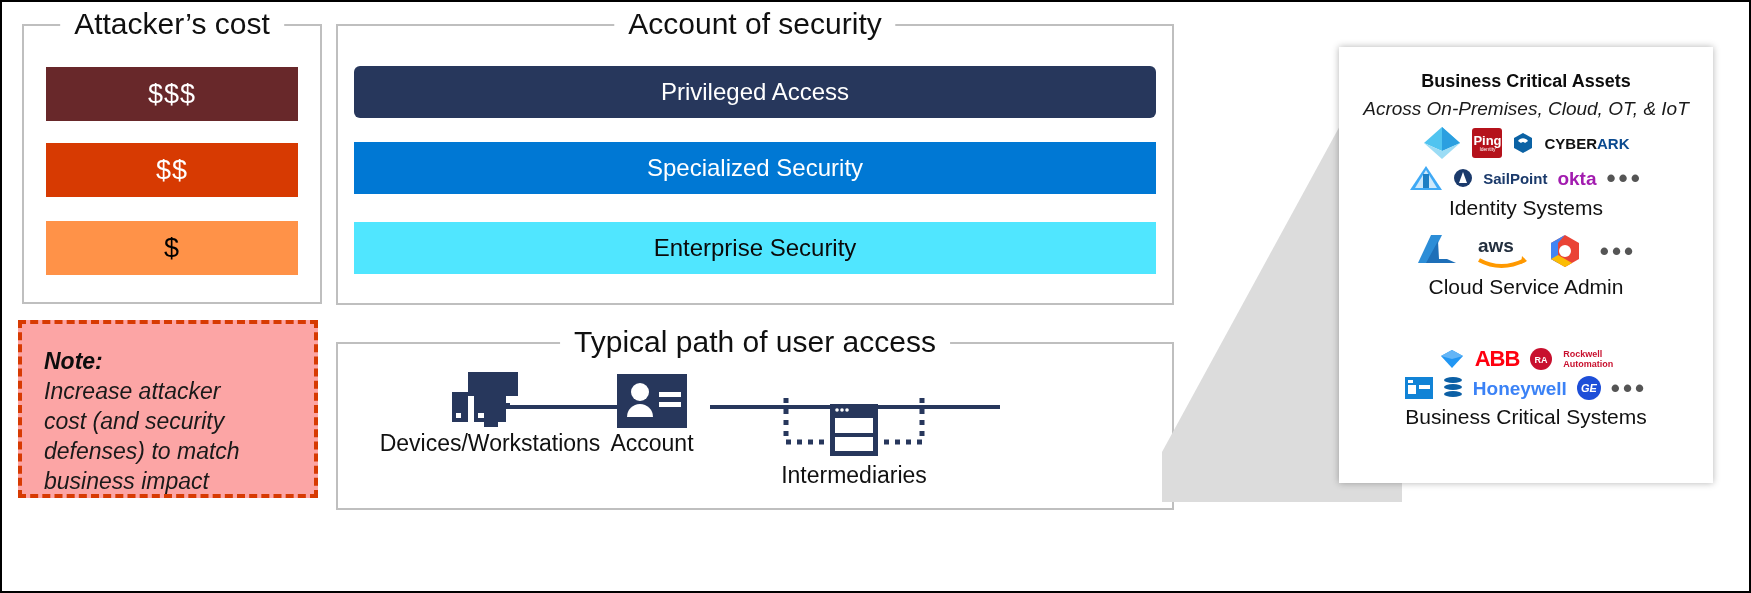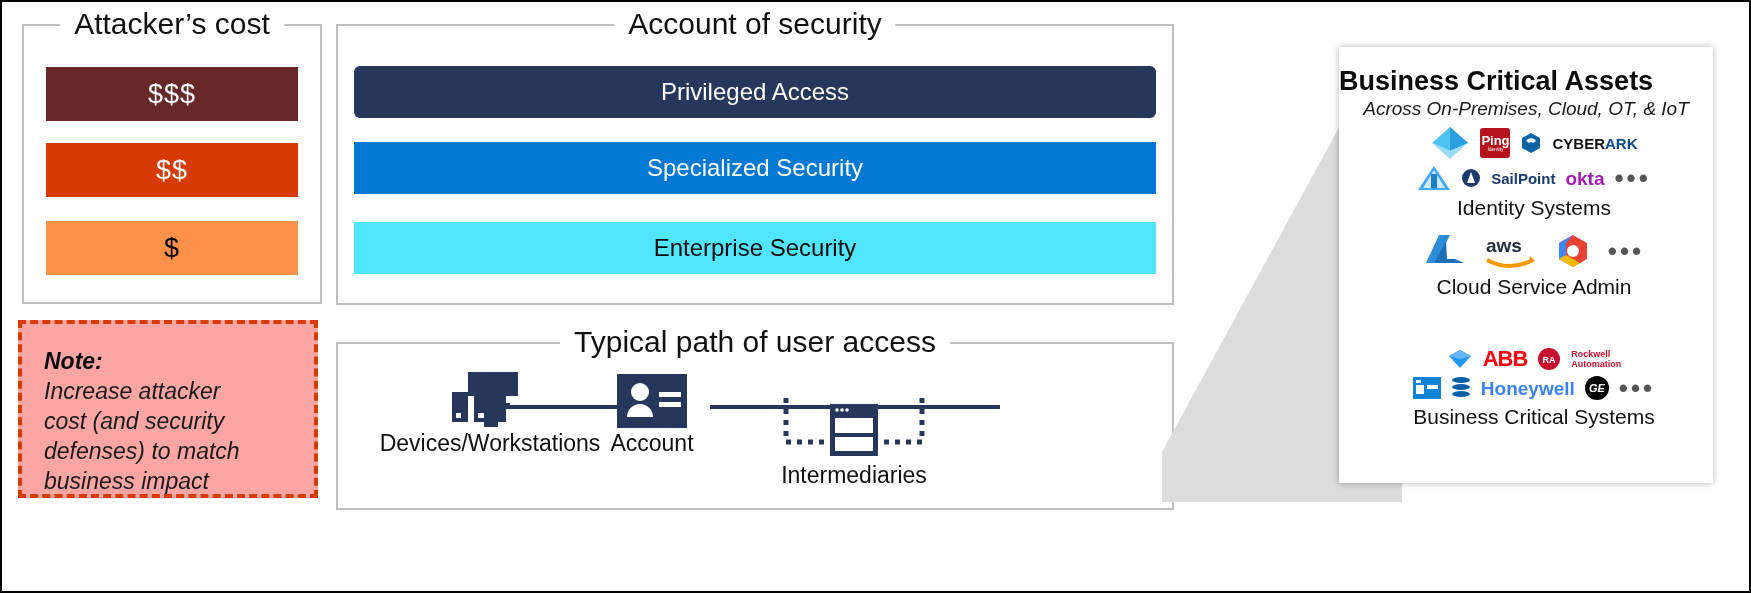"Business Critical Assets" #assets .a-title { font-size: 27px -> 18px; text-align: none -> center }
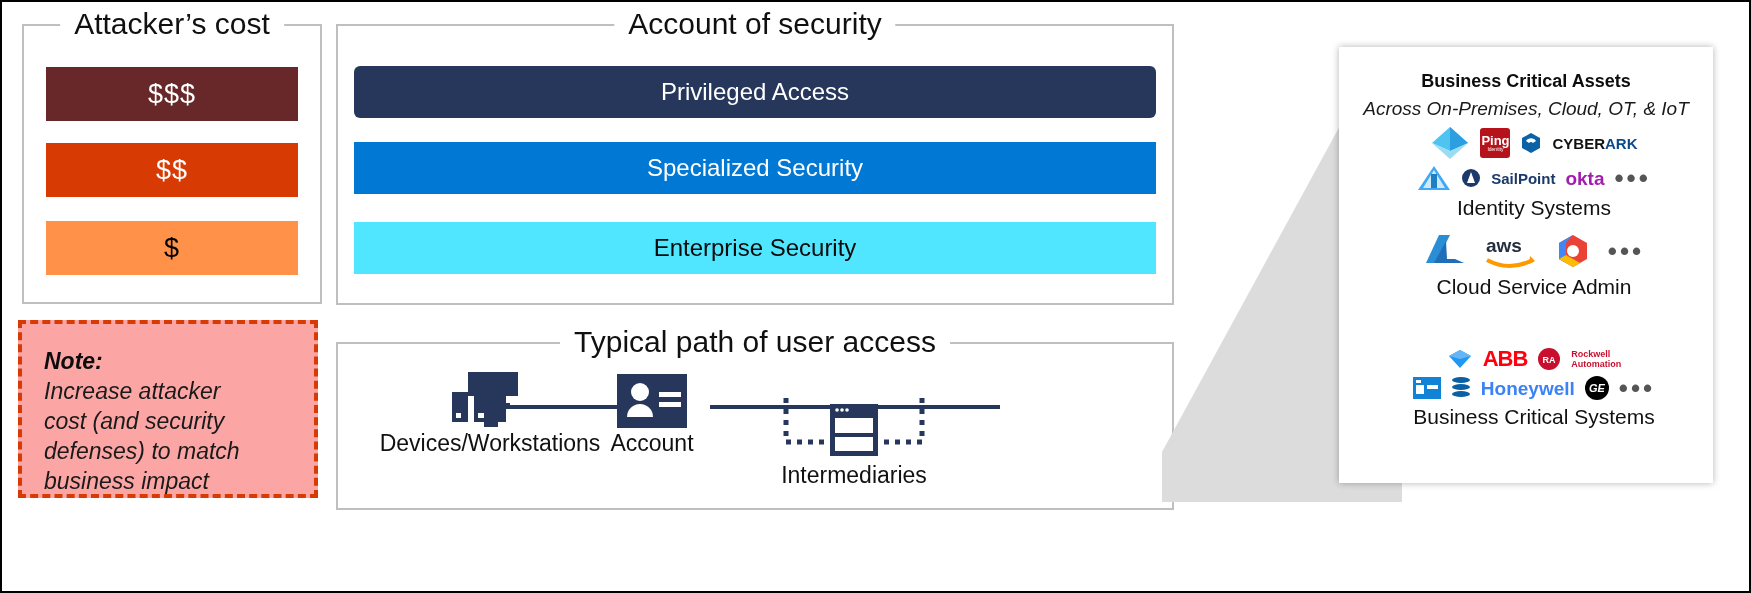"Ping" .cat { margin-left: 8px -> none }
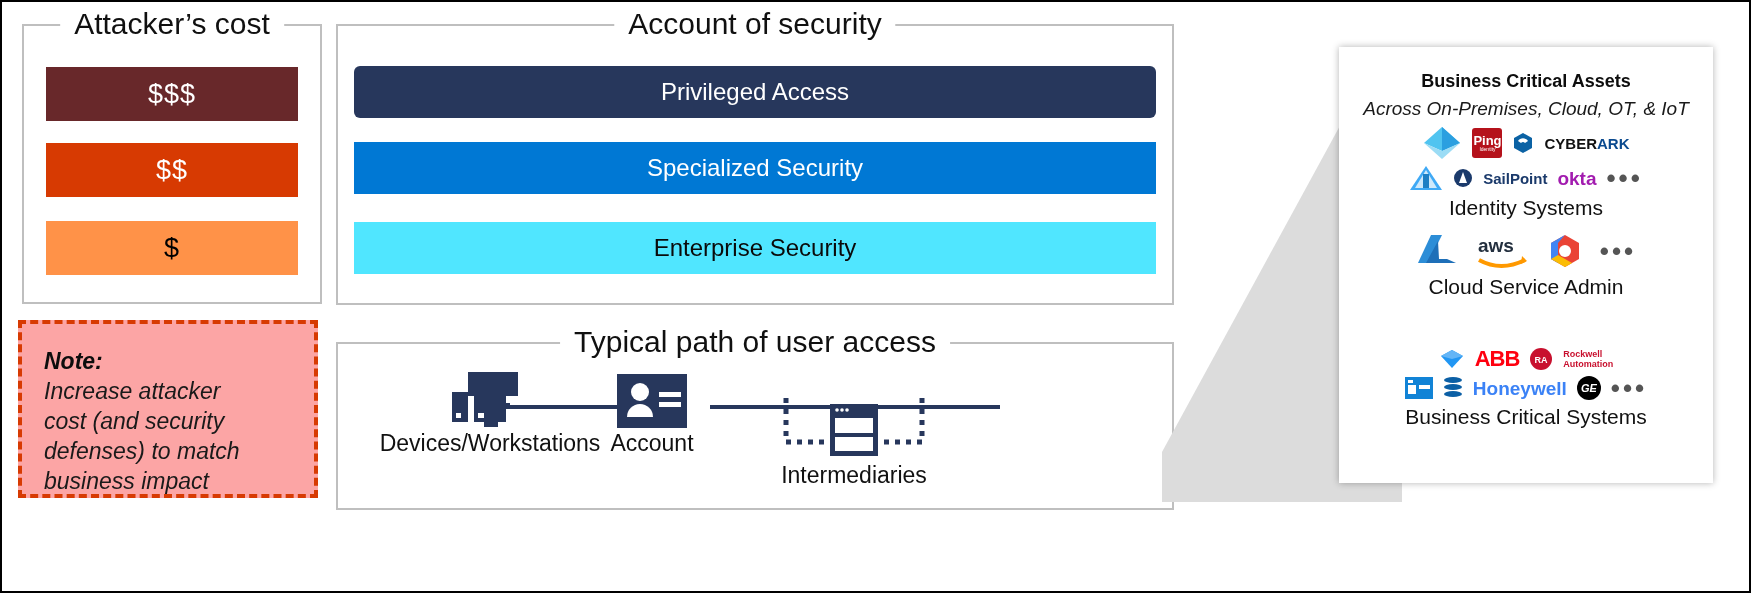"GE" .lg-ge { background: #000000 -> #1d4ed8 }
